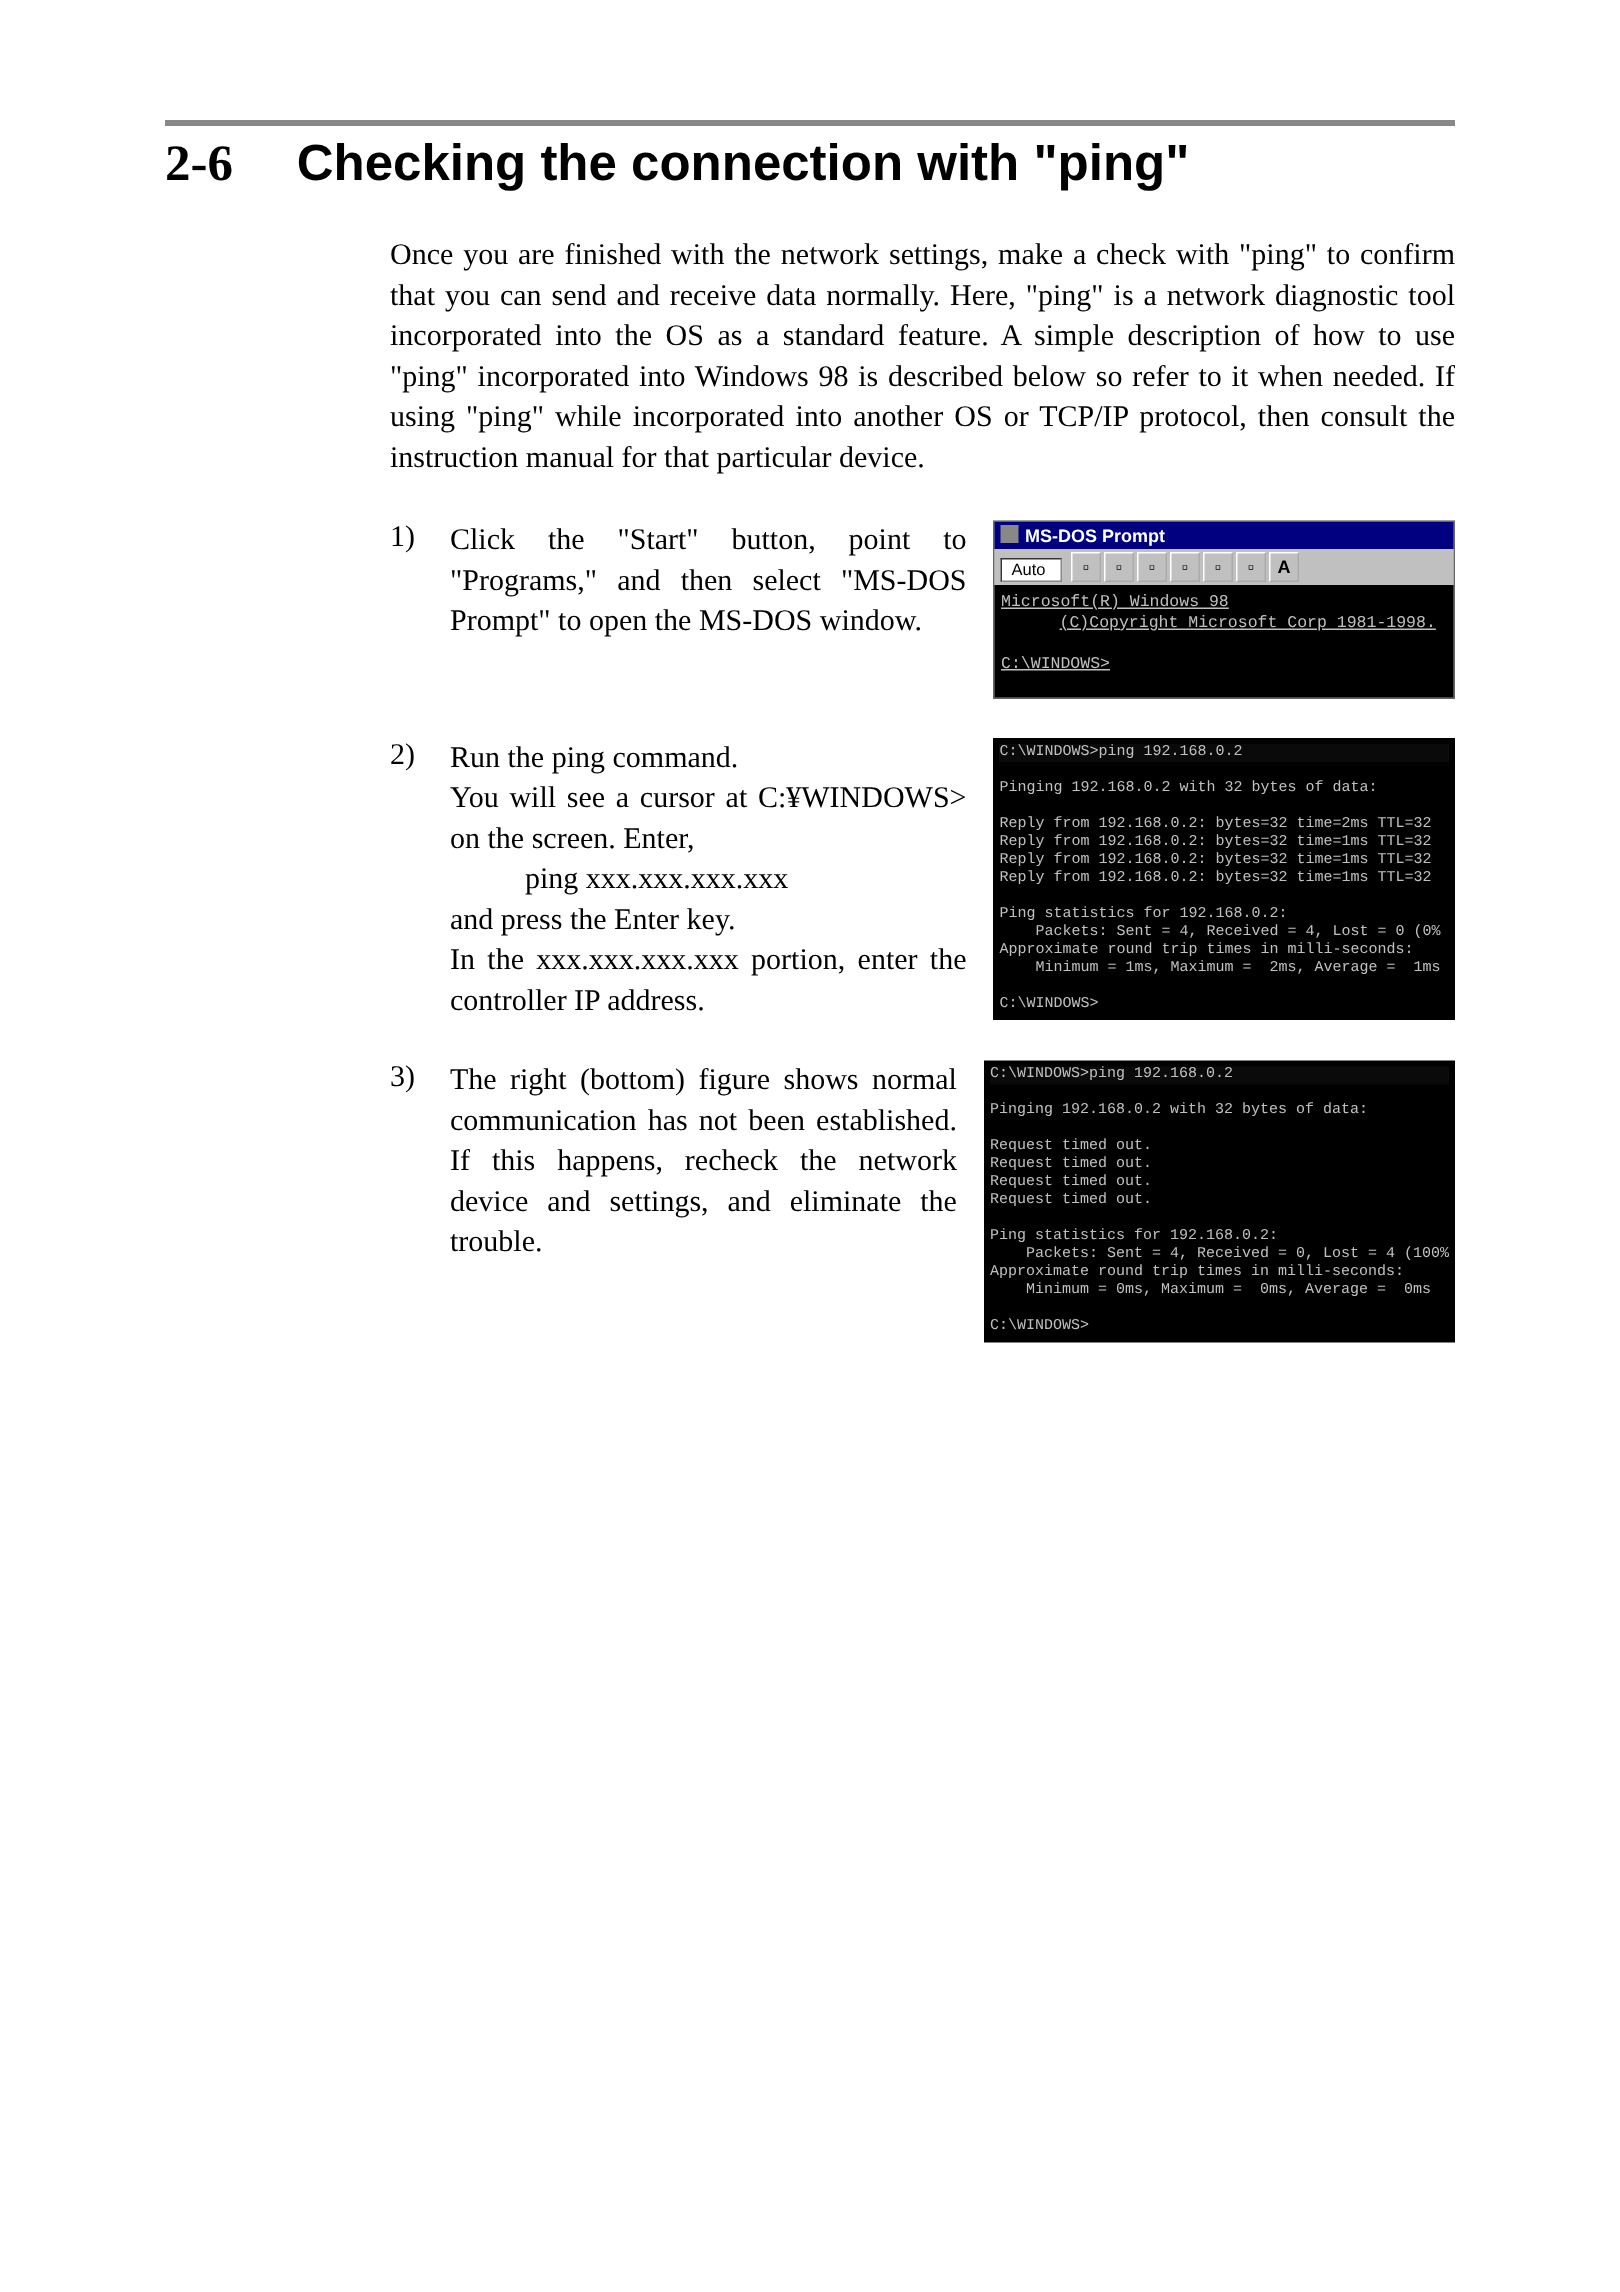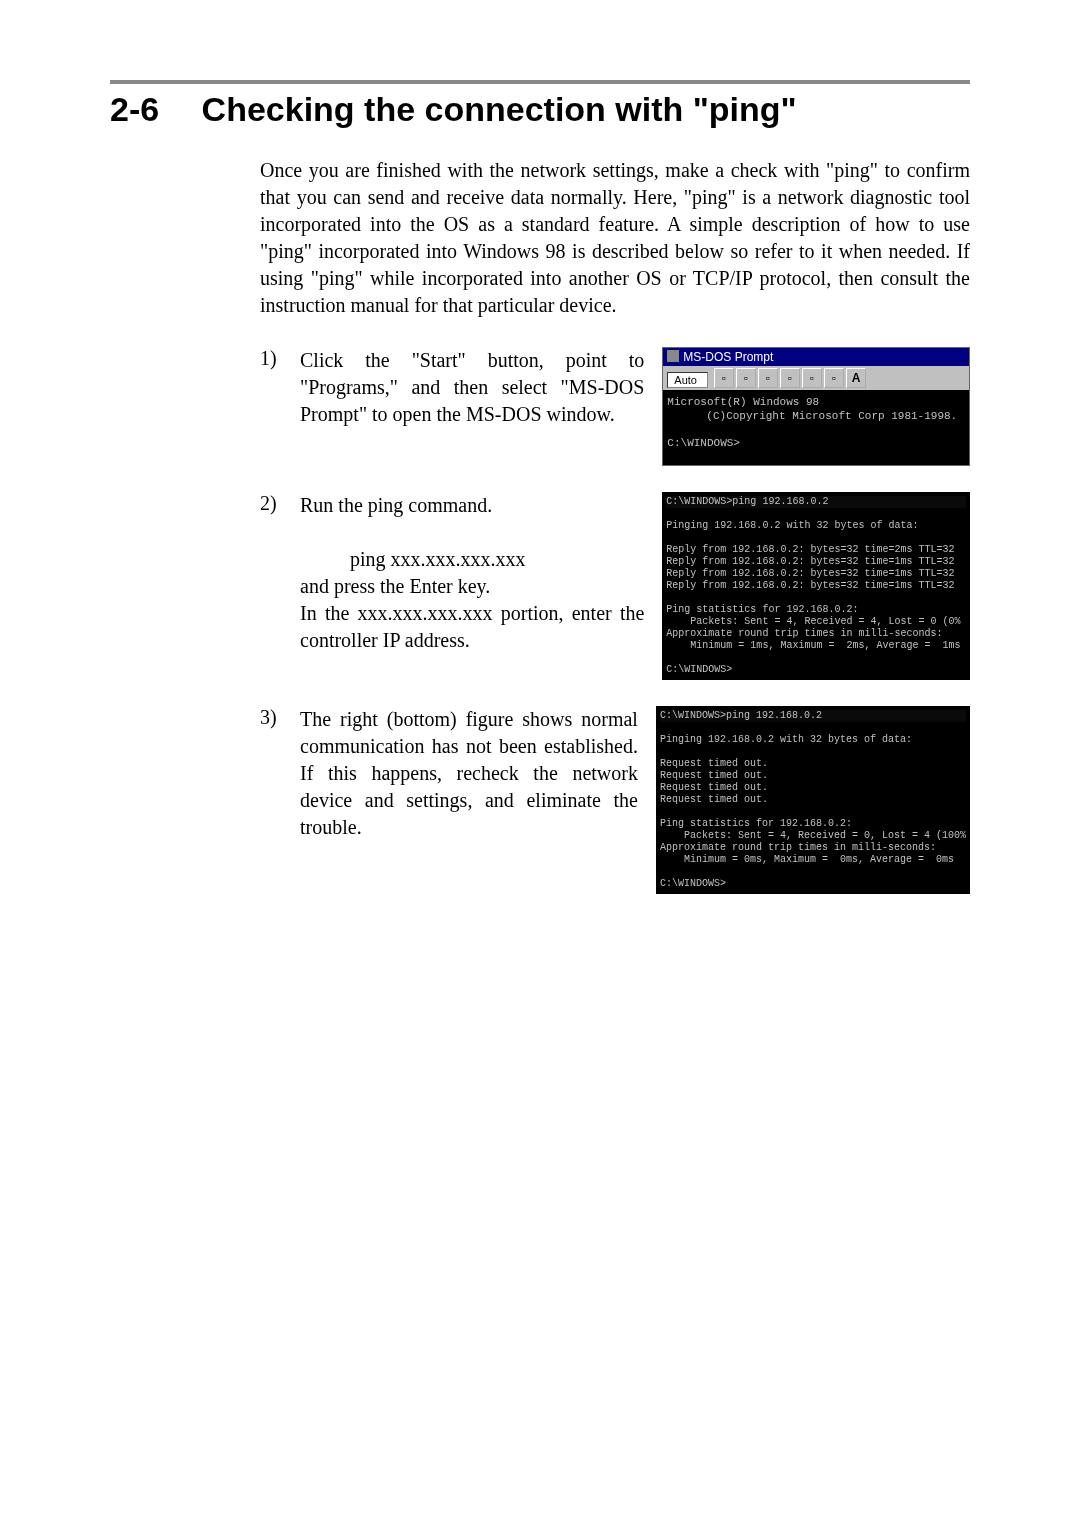"2-6" .section-title .num { font-family: none -> Liberation Serif, serif }
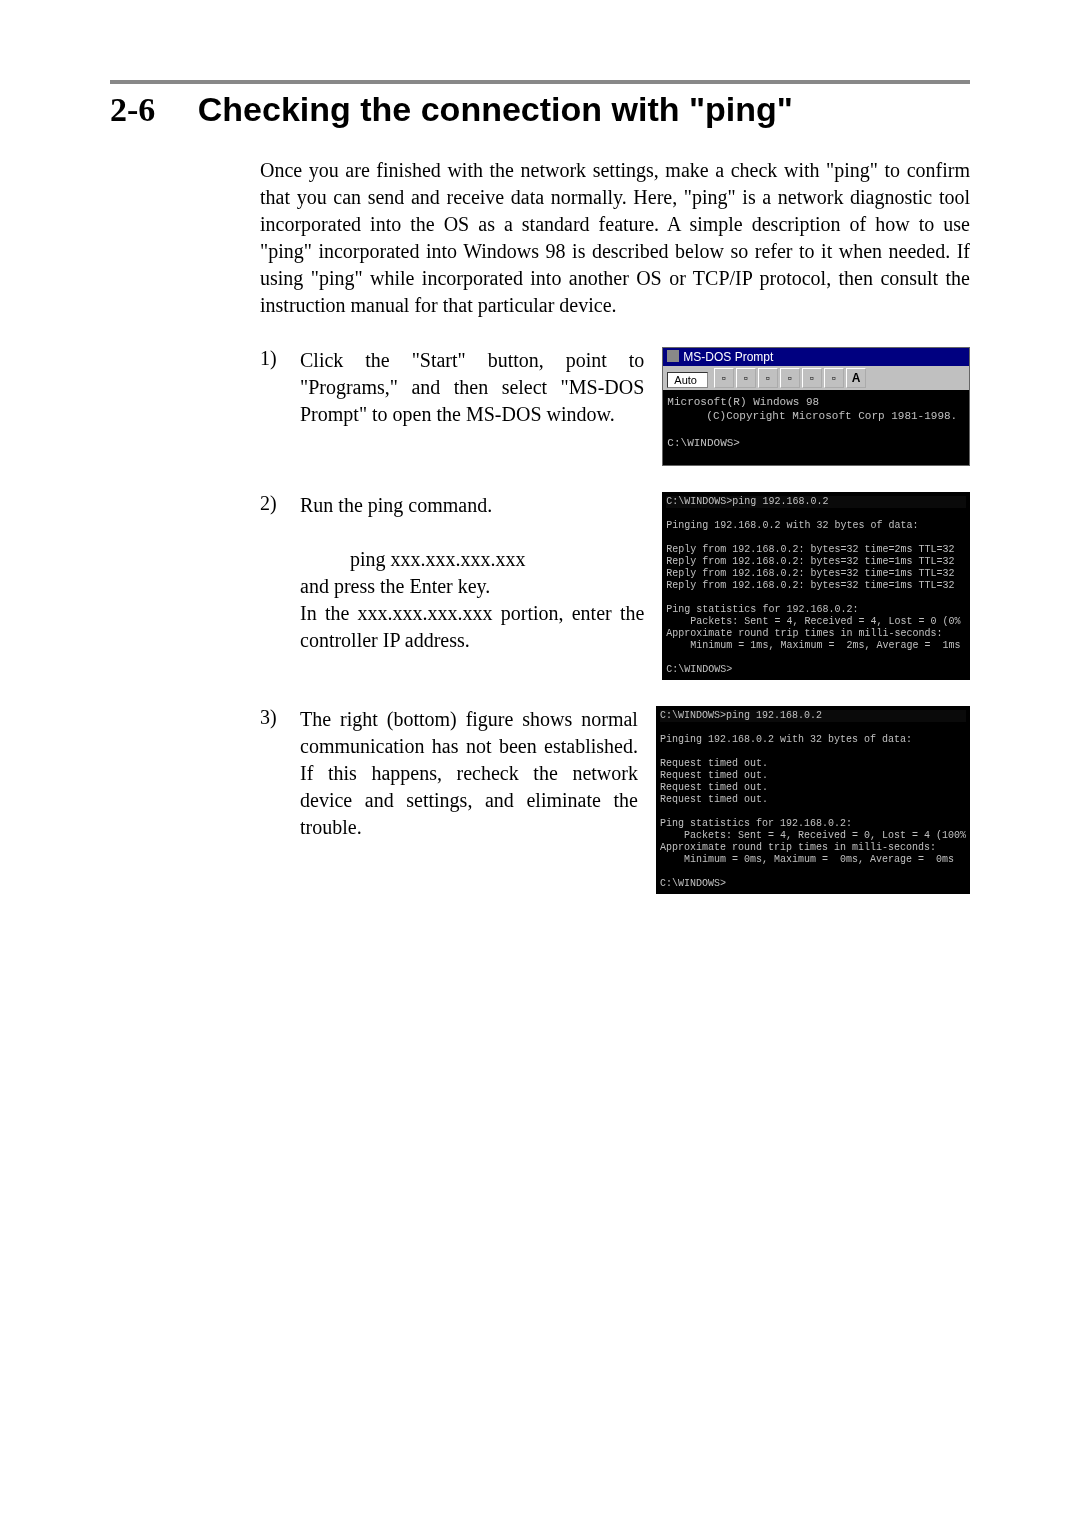"MS-DOS Prompt" .dos-titlebar { font-weight: normal -> bold }
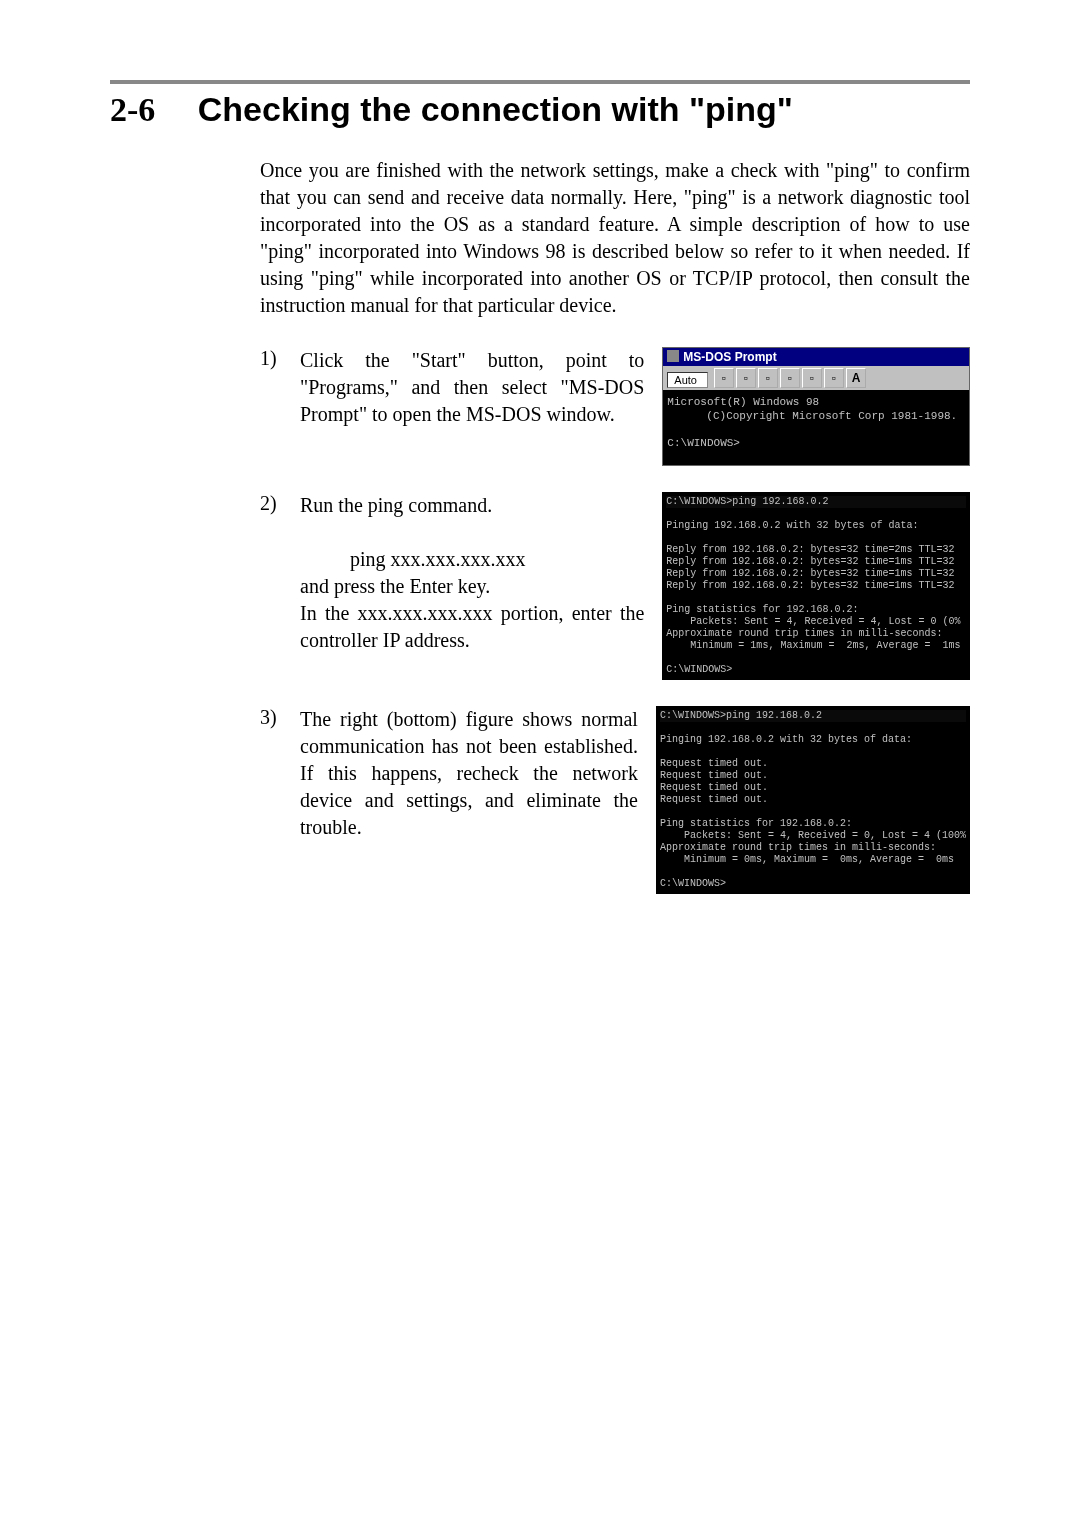"Microsoft(R) Windows 98" .dos-body { text-decoration: none -> underline }
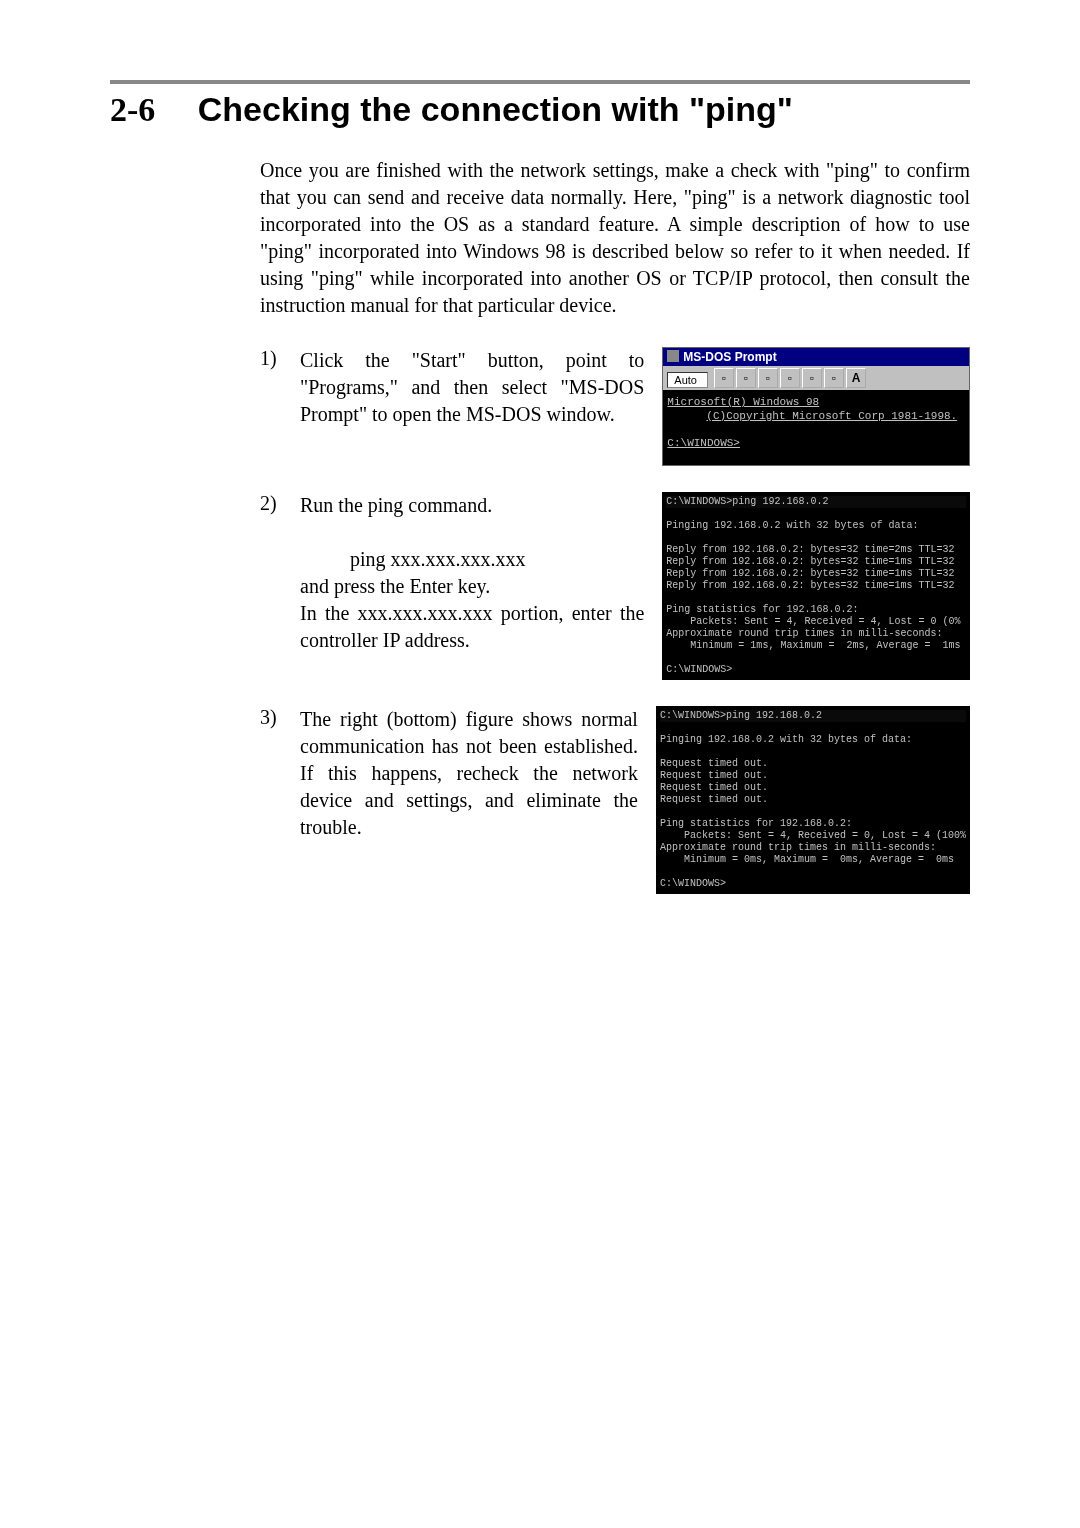"You will see a cursor" span { html: none -> <span>You will see a cursor at C:¥WINDOWS&gt; on the screen. Enter,</span> }
